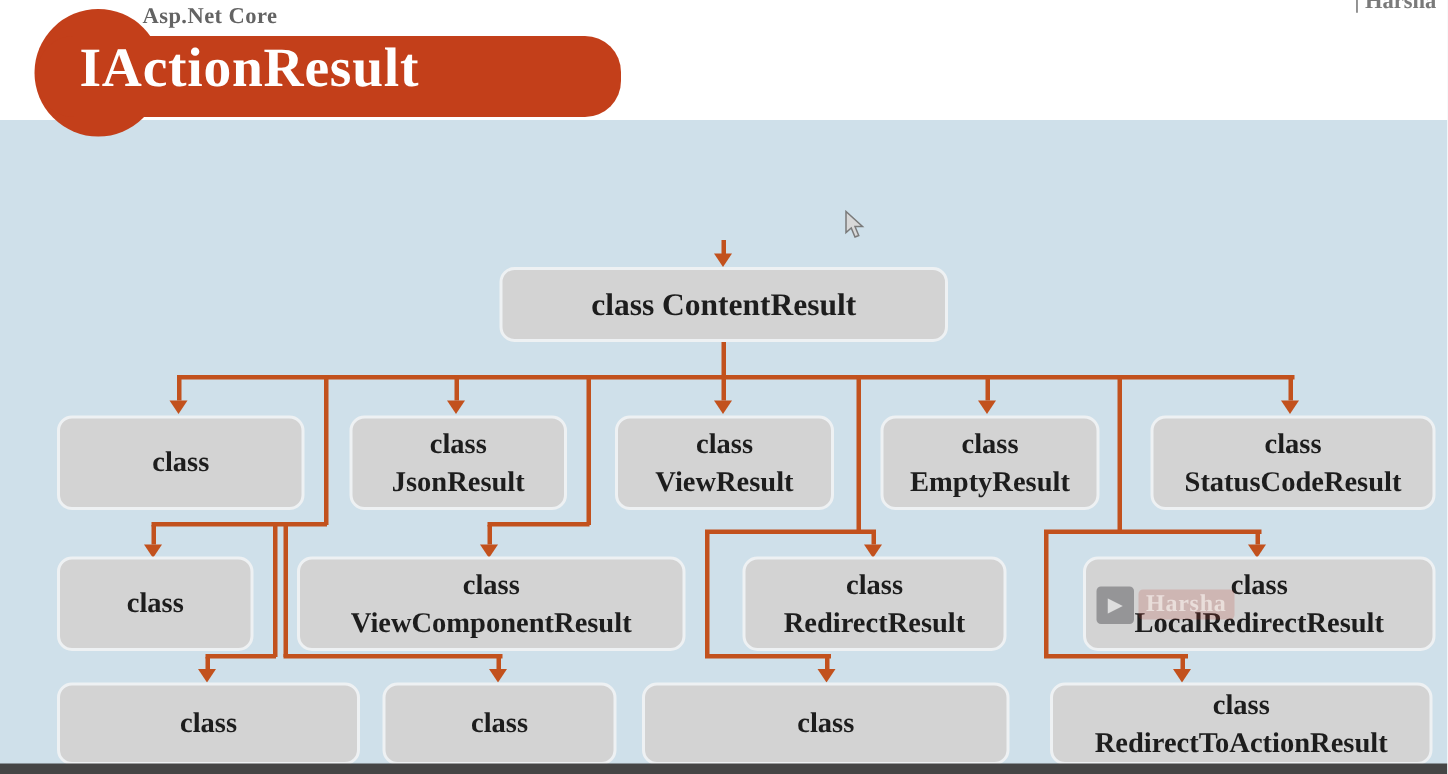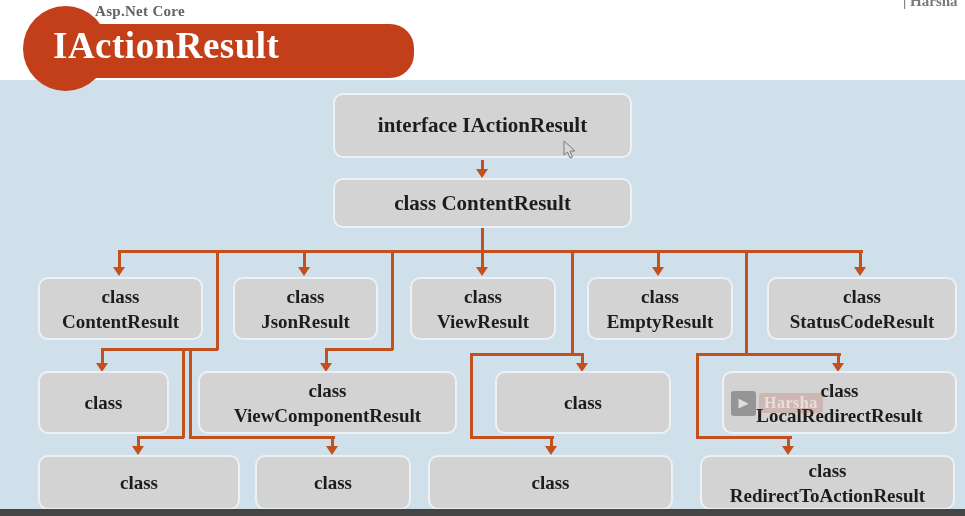"interface IActionResult" div.node { html: <div> <span>interface IActionResult</span> </div> -> none }
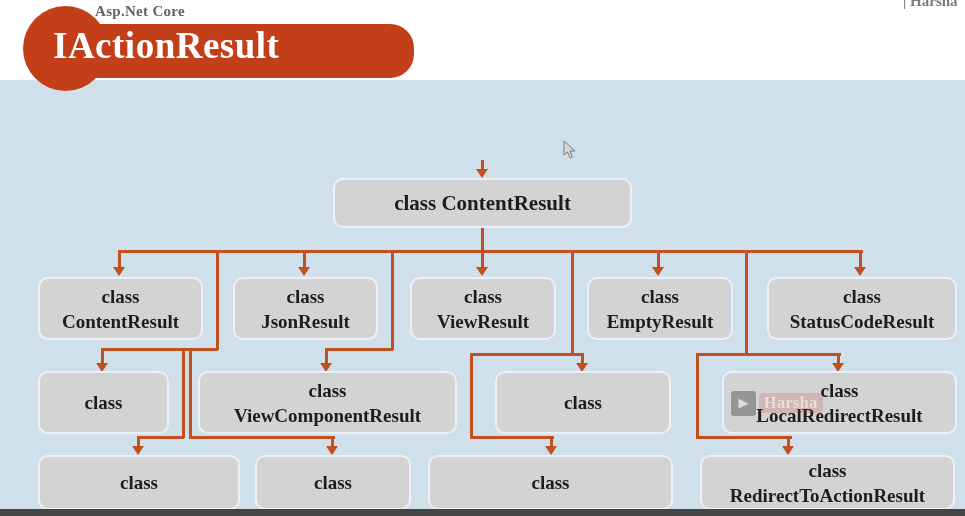"ContentResult" span { html: <span>ContentResult</span> -> none }
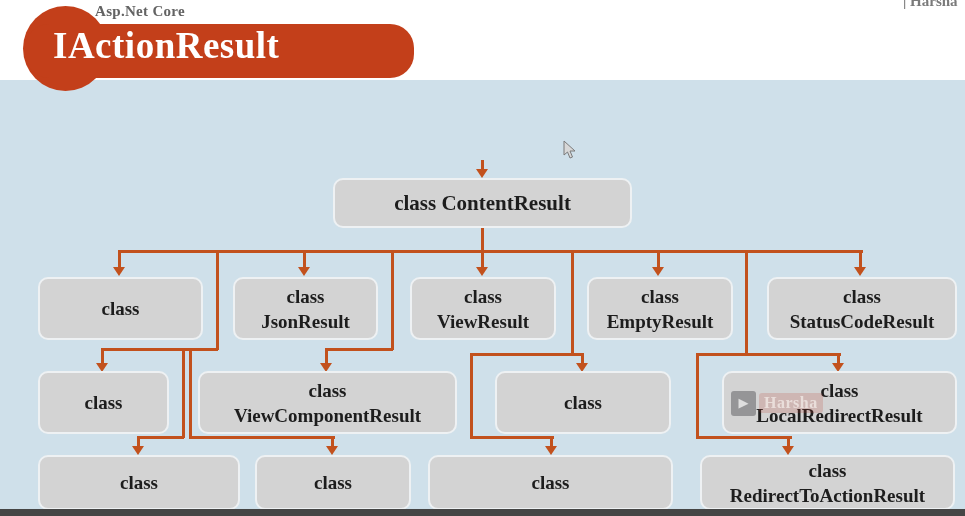"RedirectResult" span { html: none -> <span>RedirectResult</span> }
